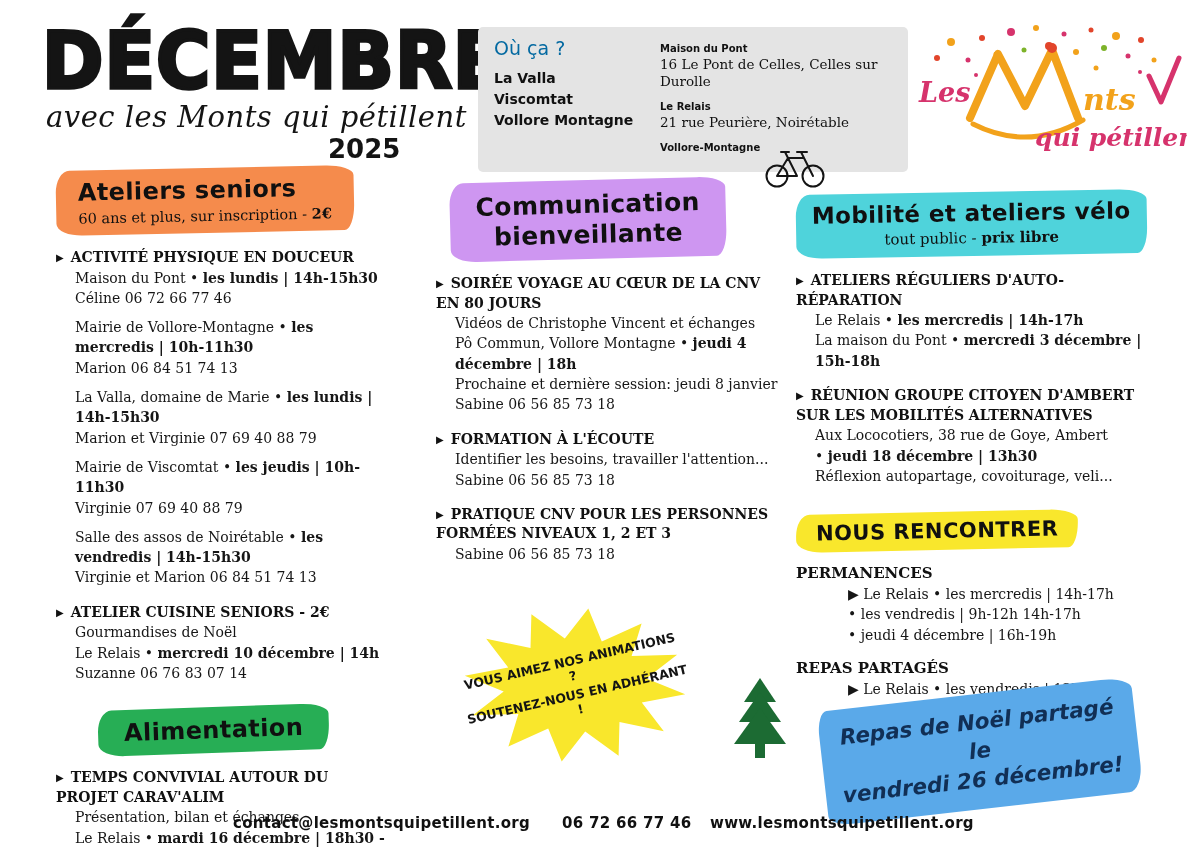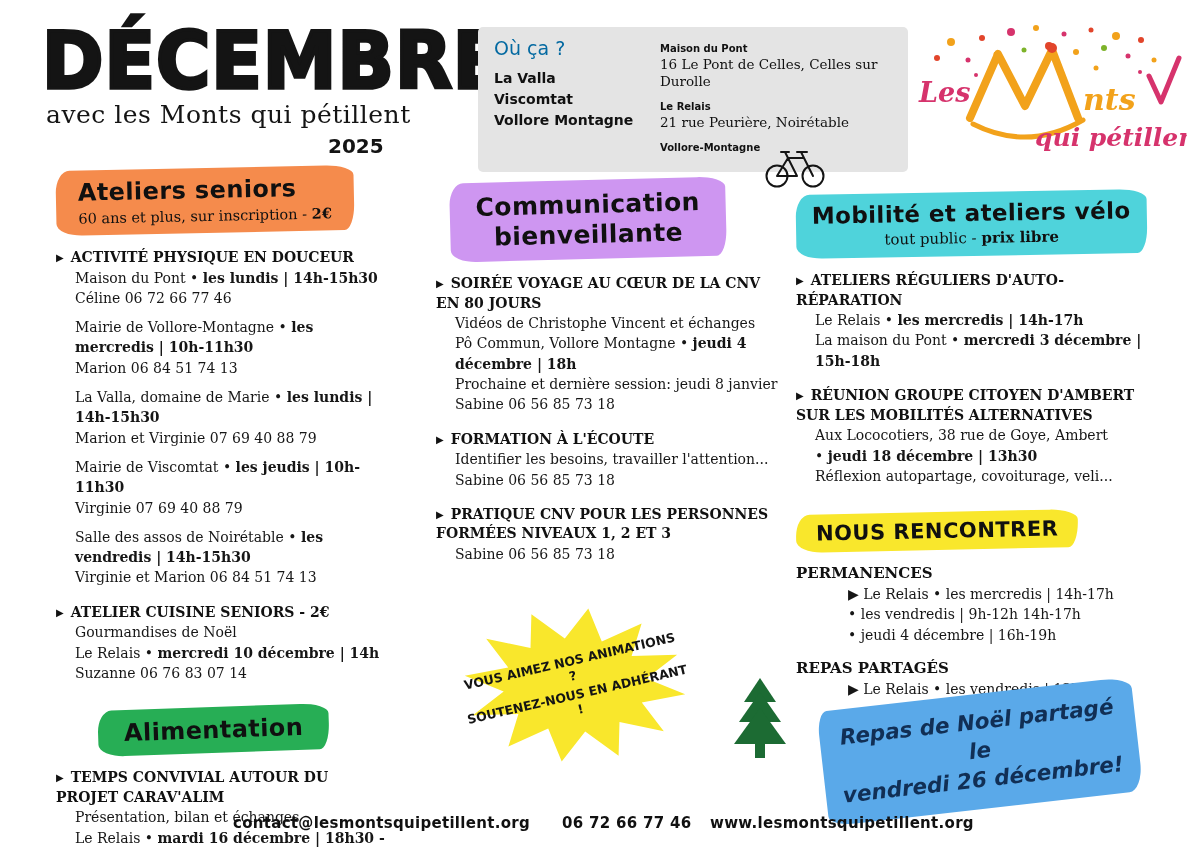"avec les Monts qui pétillent" .subtitle { font-size: 25px -> 29px; font-style: none -> italic }
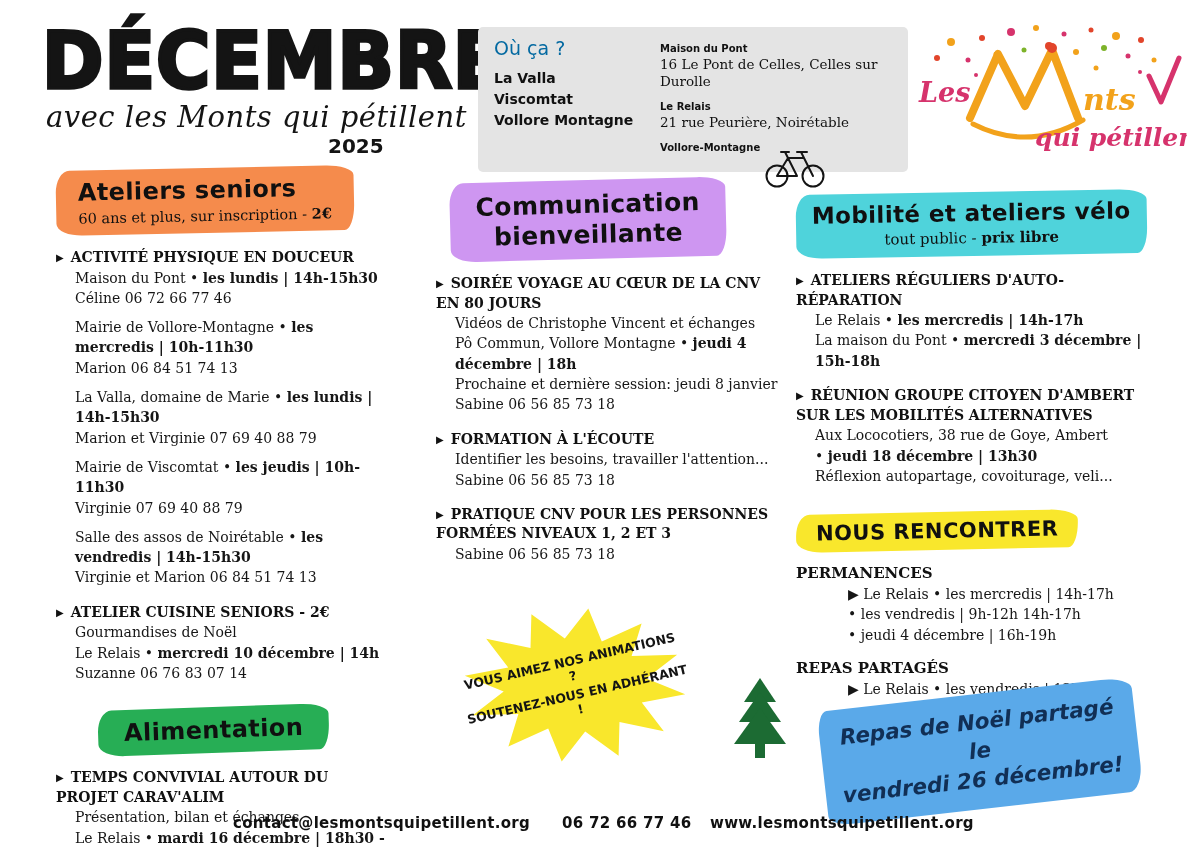"2025" .year { font-size: 20px -> 26px }
